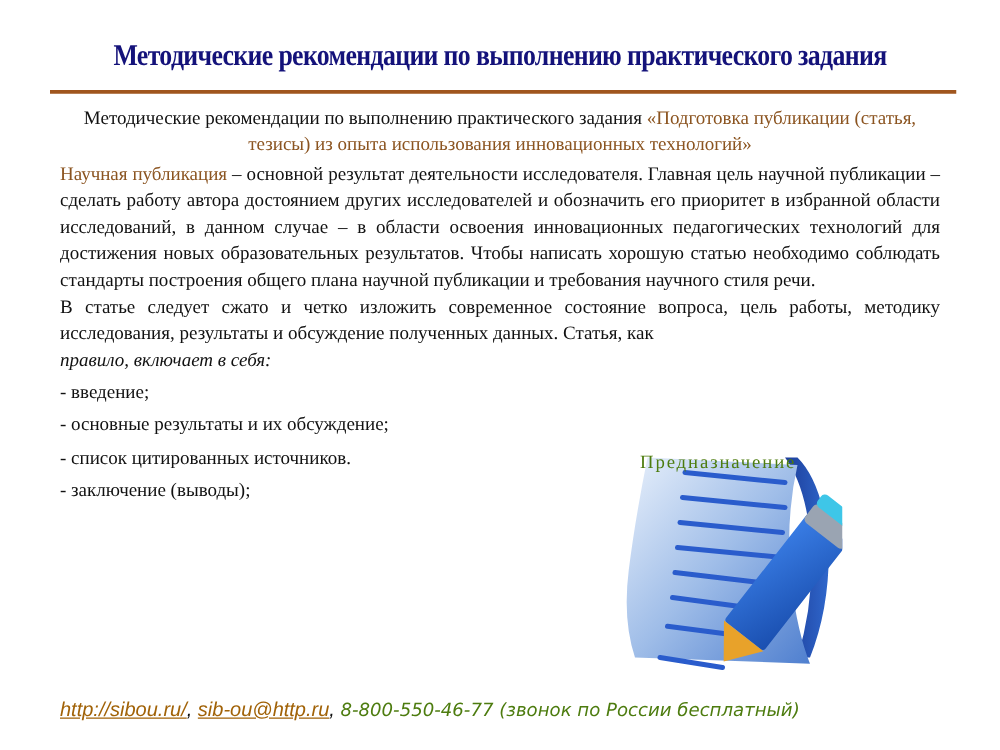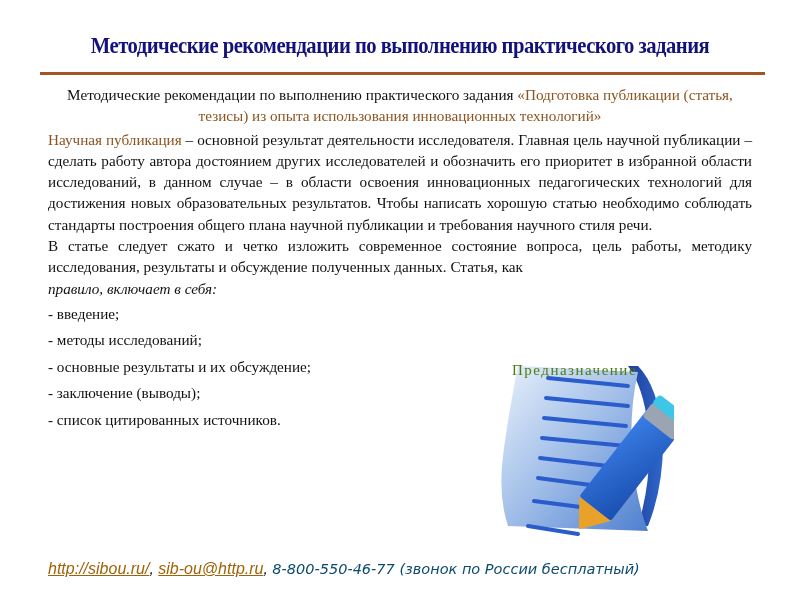"- методы исследований;" li { html: <li>- методы исследований;</li> -> none }
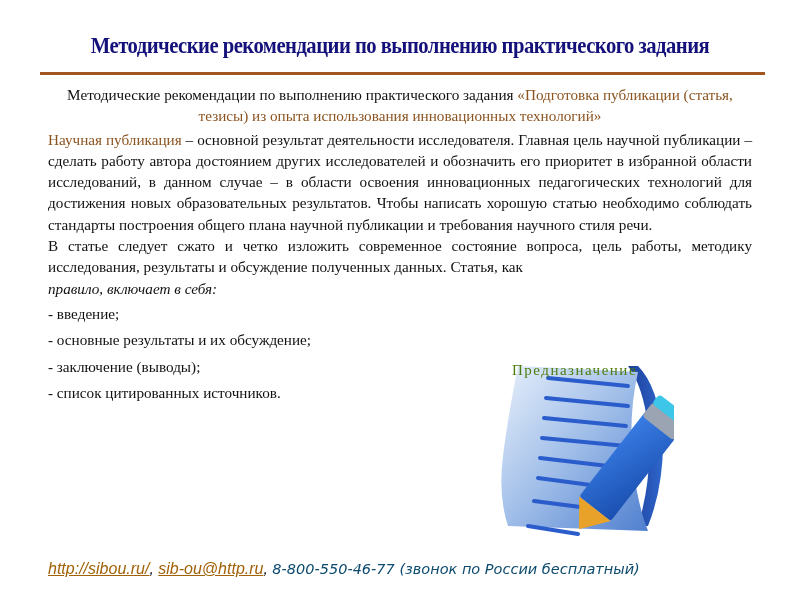"- заключение (выводы);" li { order: before "- список цитированных источников." -> after "- список цитированных источников." }
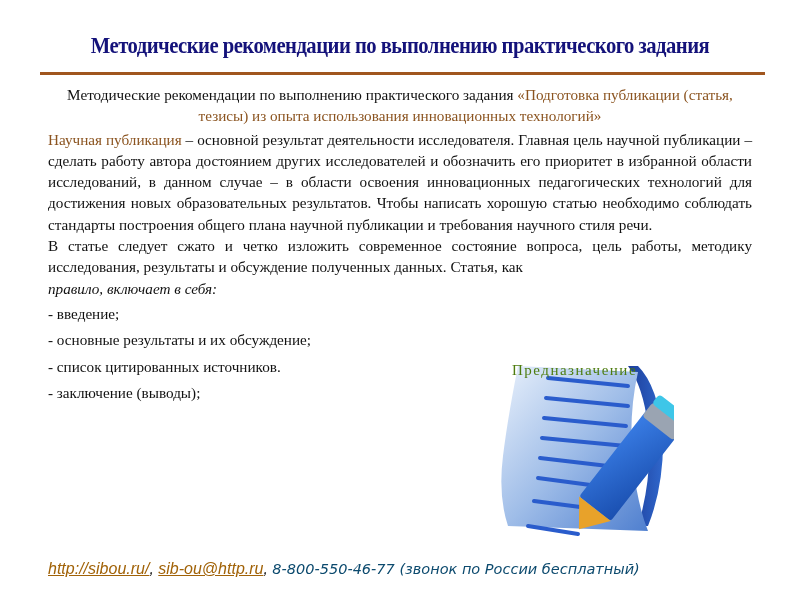"8-800-550-46-77 (звонок по России" .footer .phone { color: #0c4a6e -> #4d7c0f }
